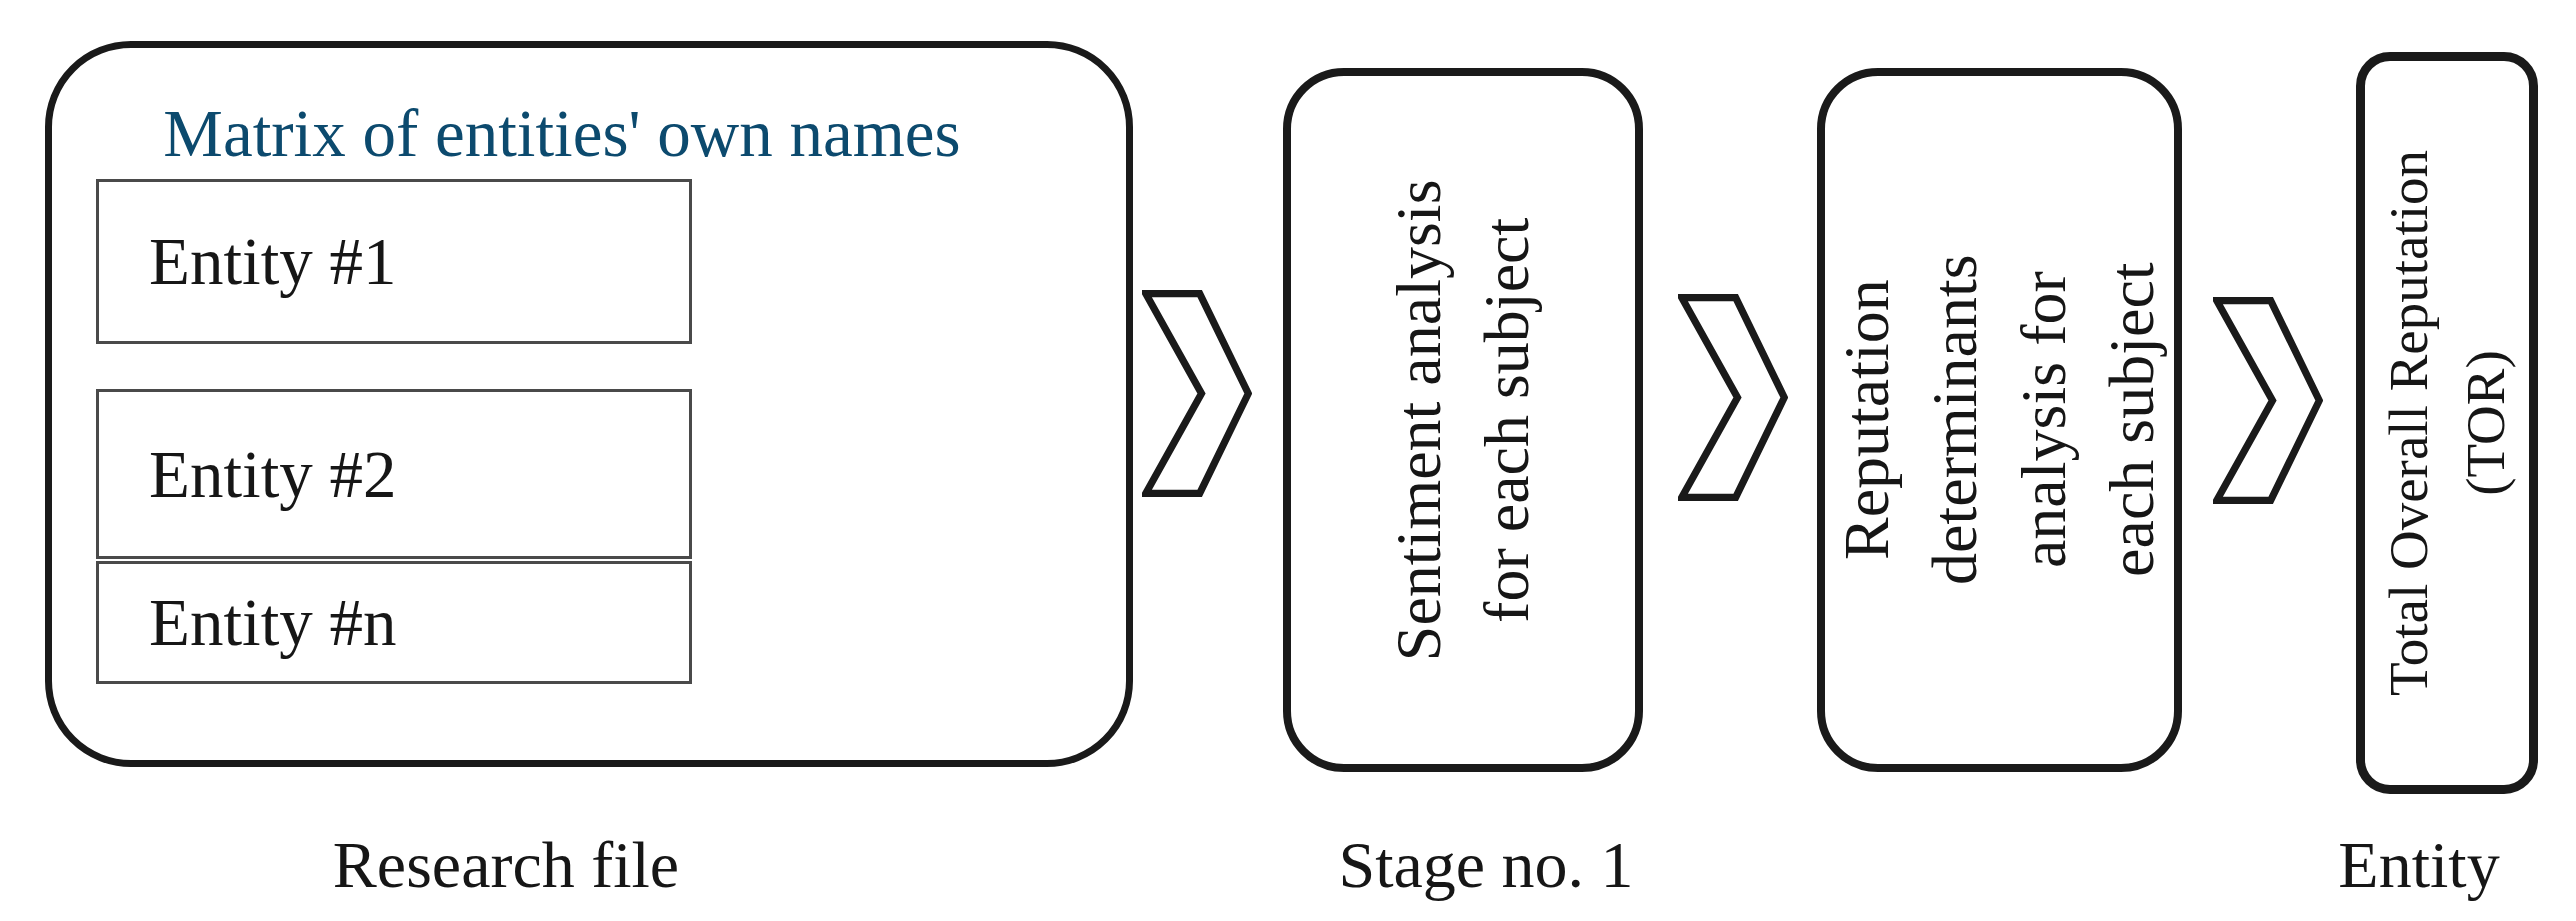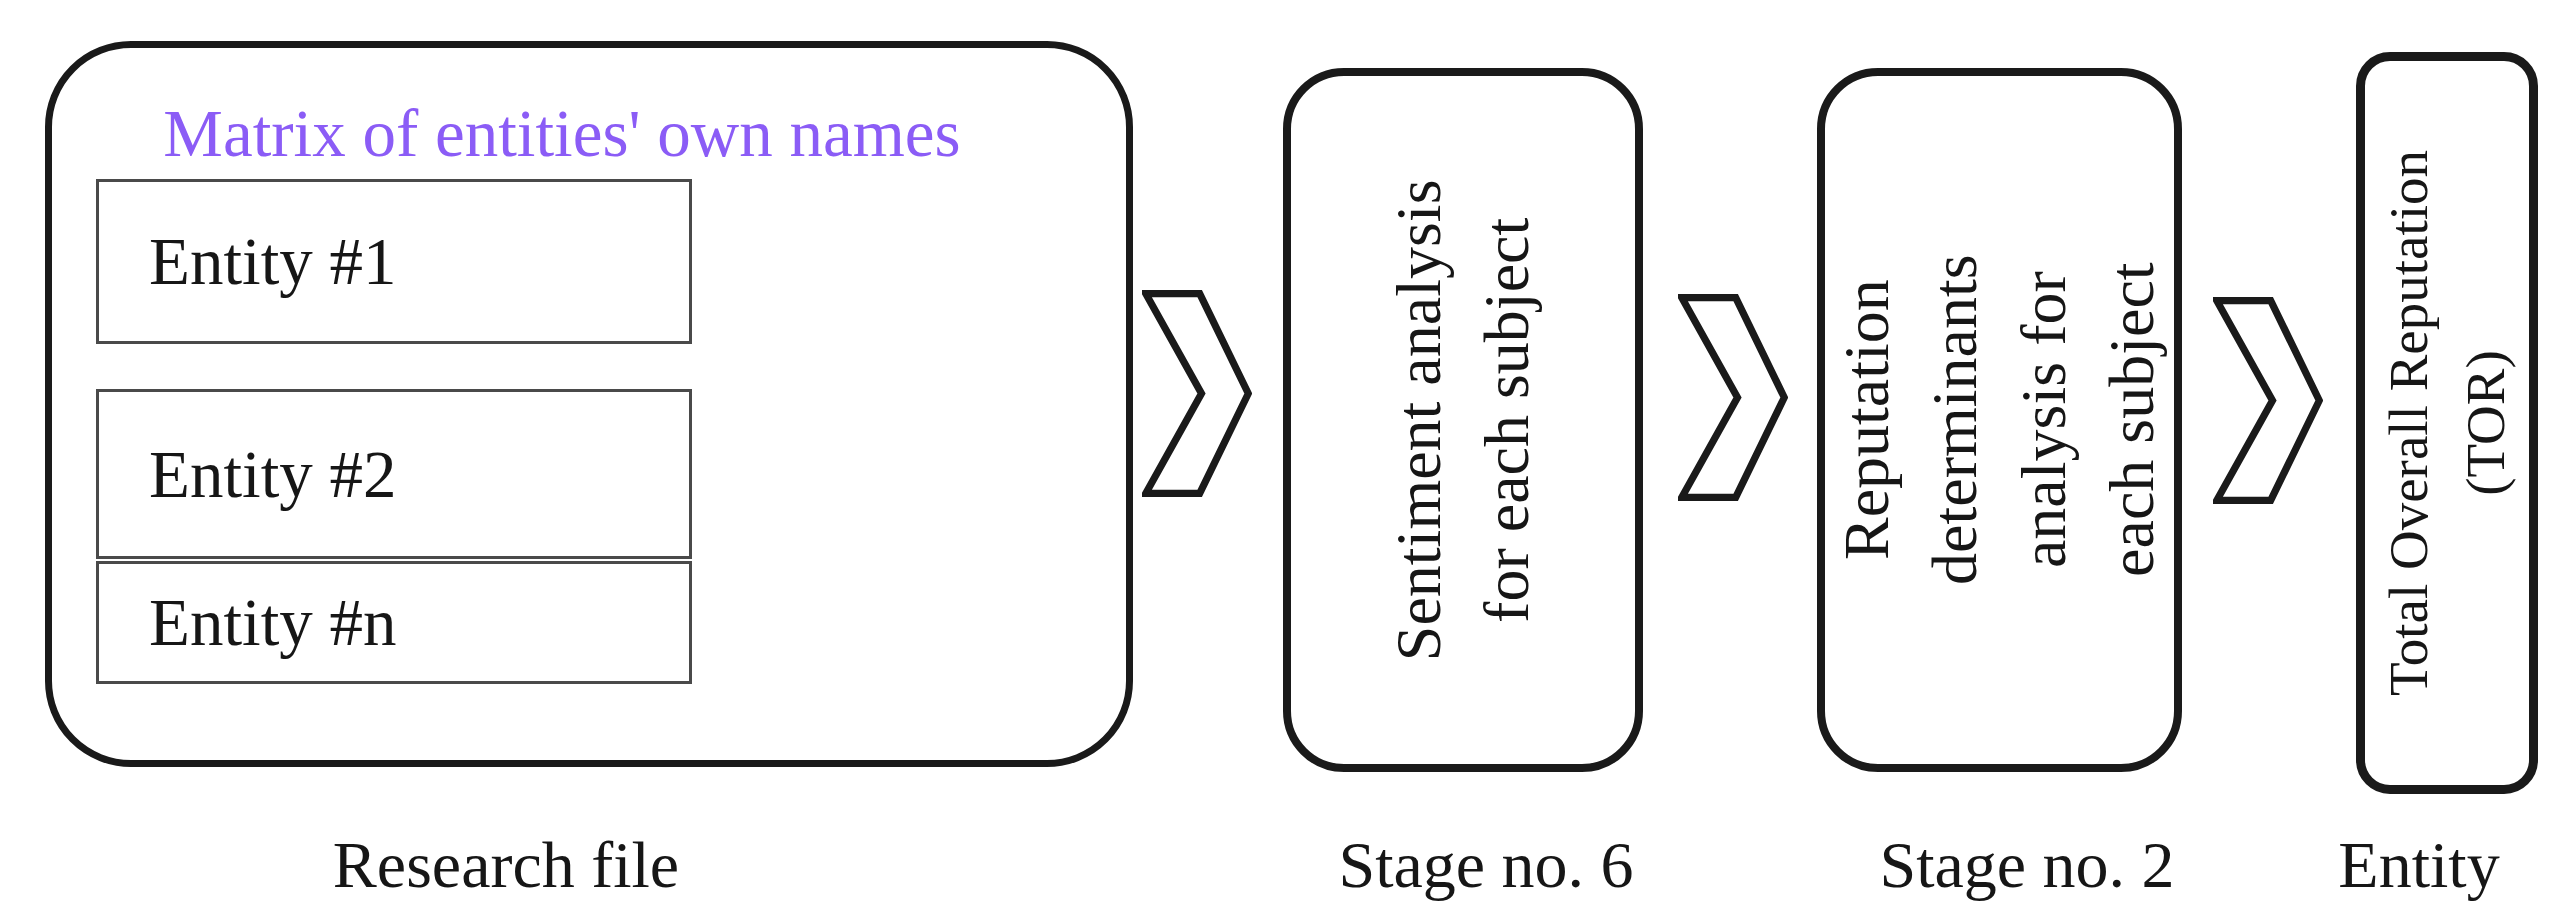"Matrix of entities' own names" .big-title { color: #8b5cf6 -> #0c4a6e }
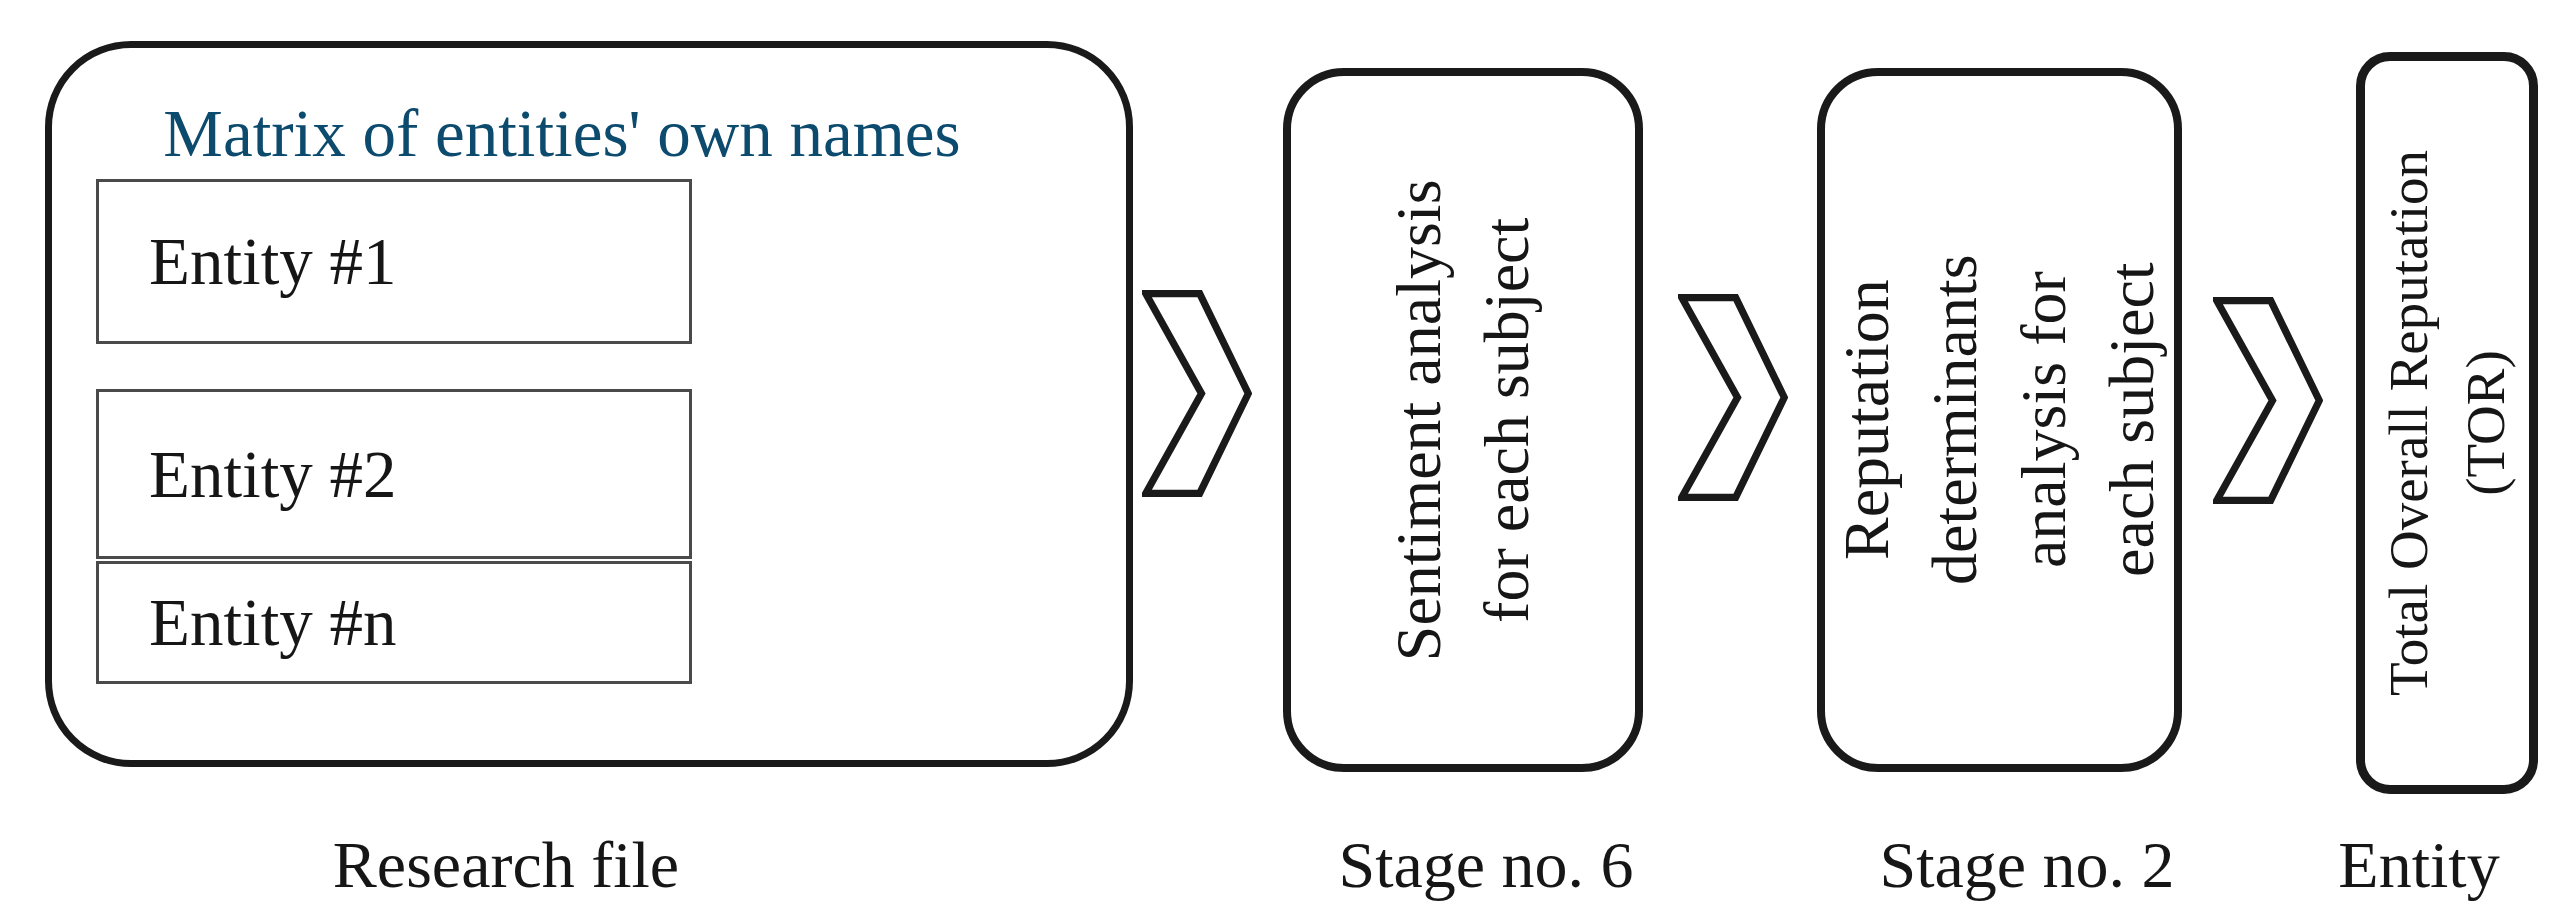"Stage no. 6" div.caption { text: 6 -> 1 }
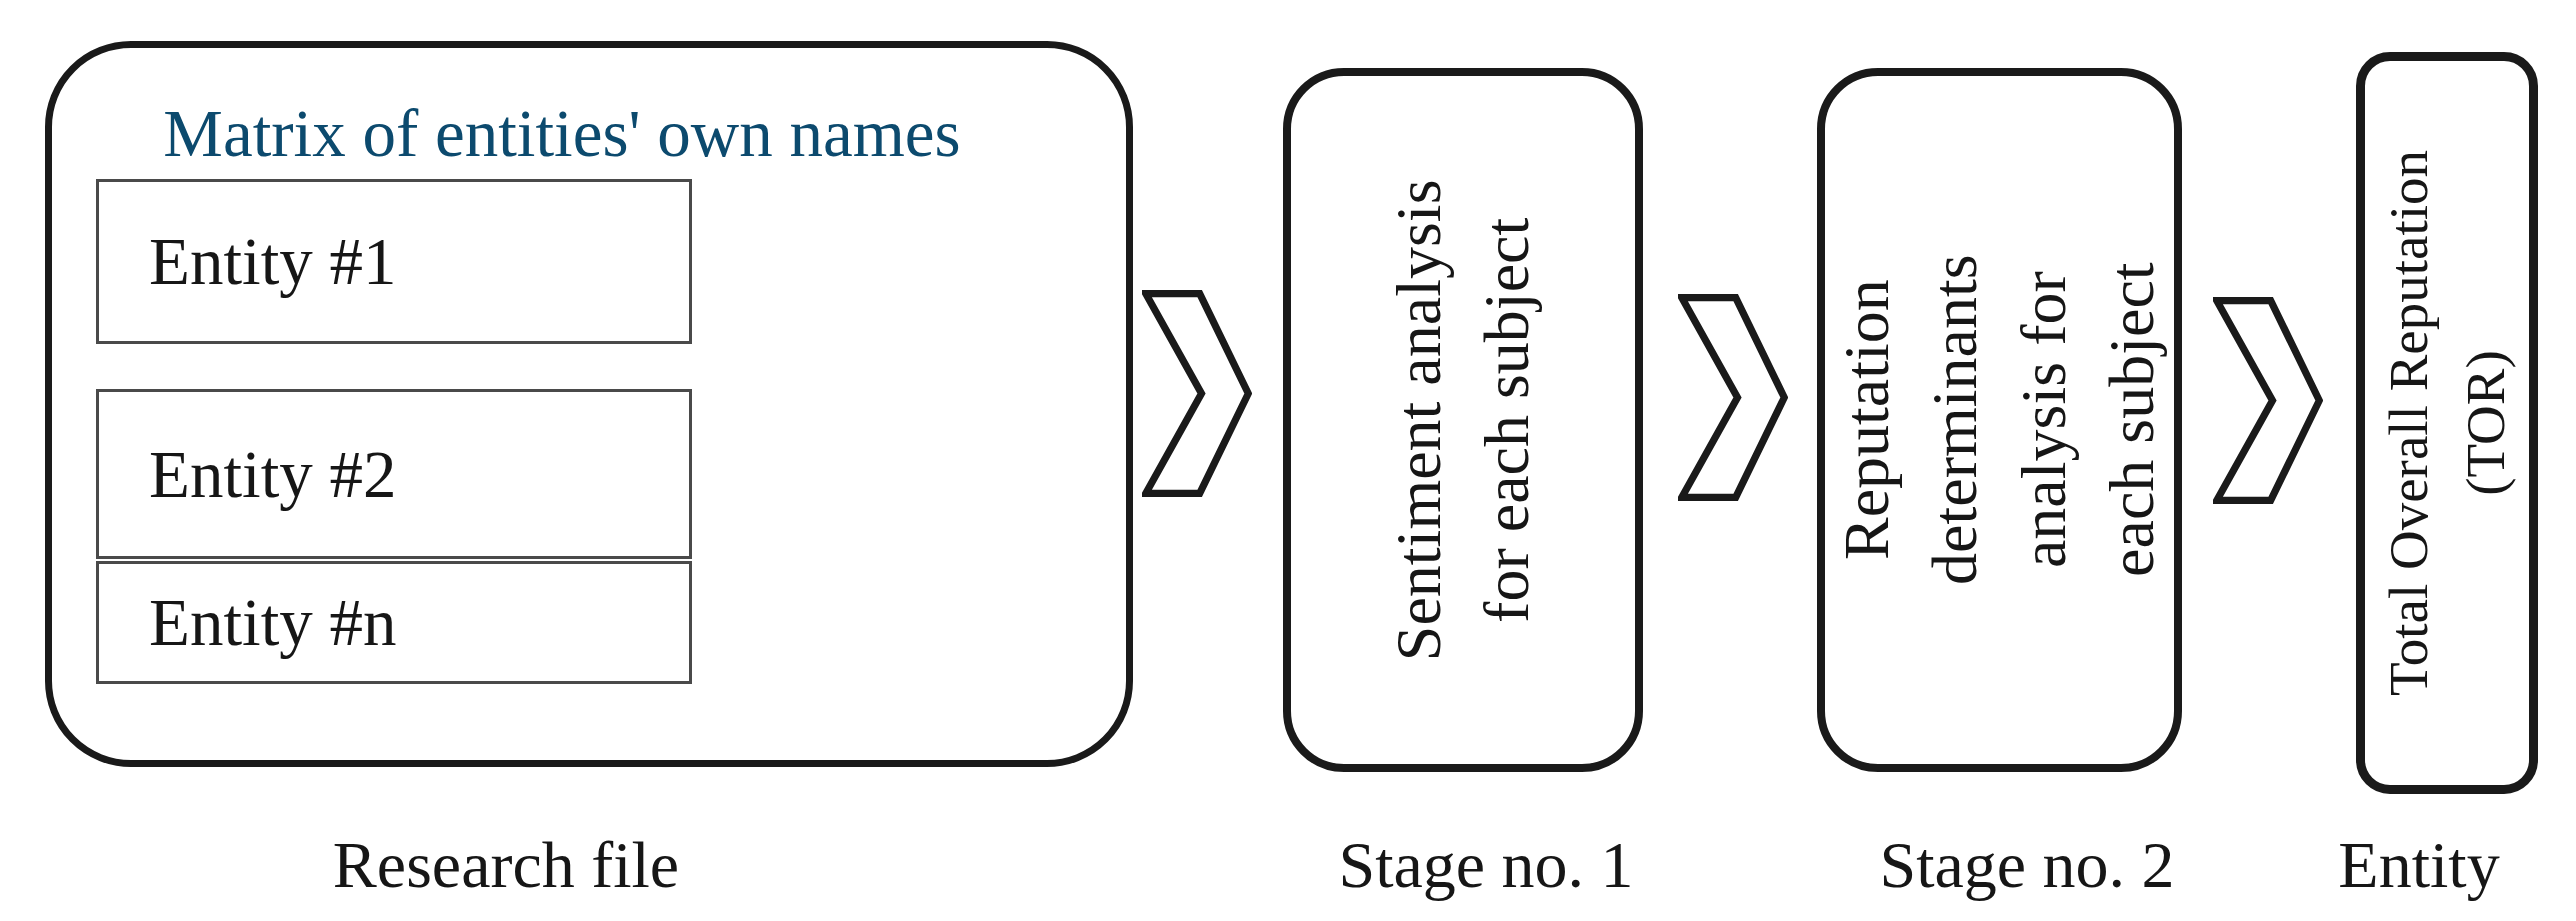"Stage no. 2" div.caption { html: <div>Stage no. 2</div> -> none }
